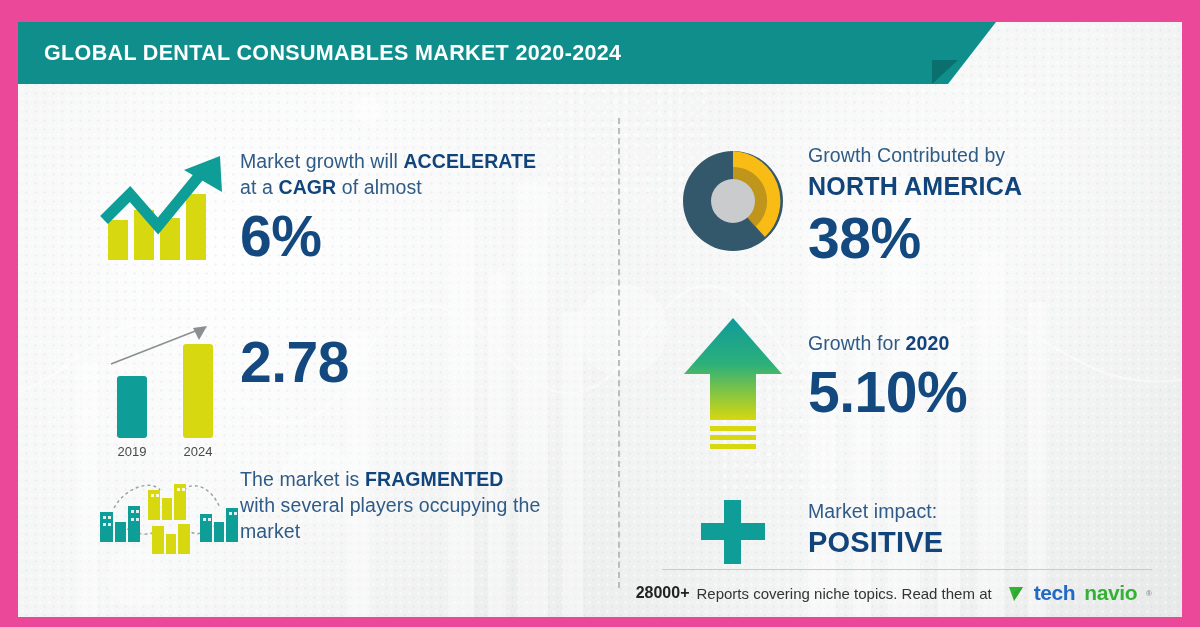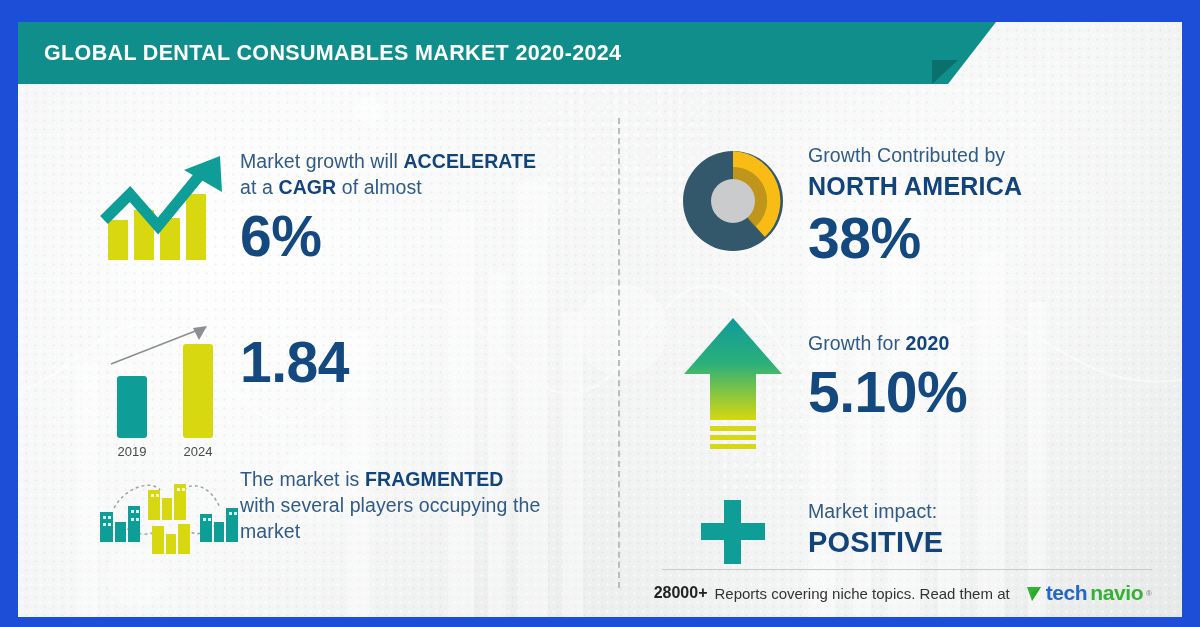"GLOBAL DENTAL CONSUMABLES MARKET" .infographic { background: #1d4ed8 -> #ec4899 }
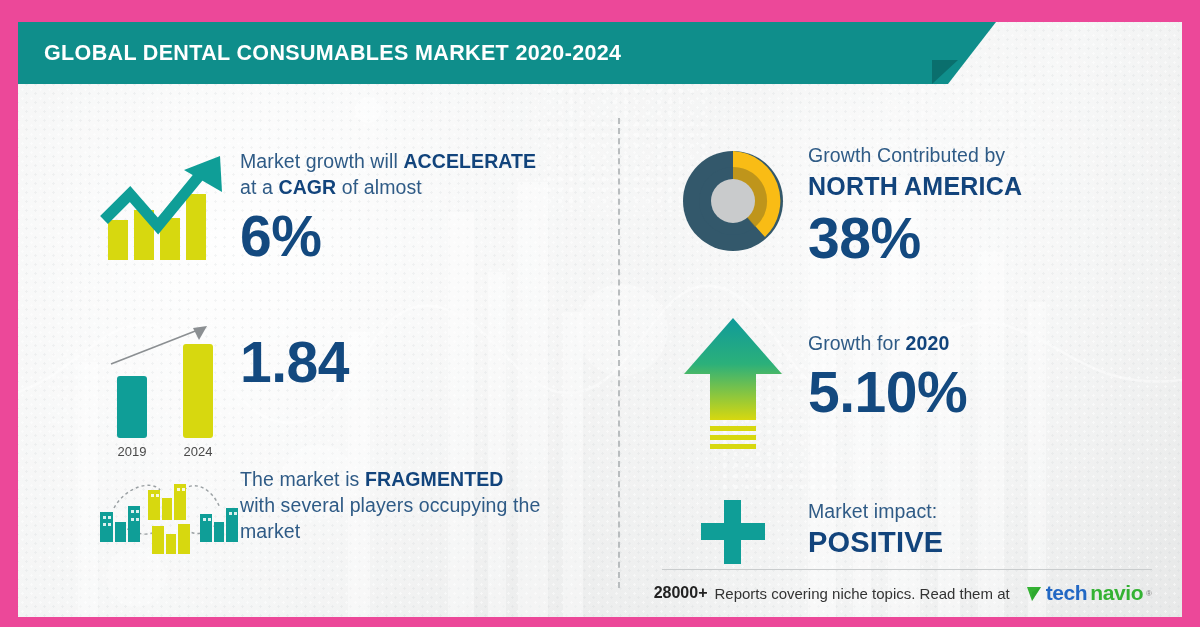"1.84" div.bignum { text: 1.84 -> 2.78 }
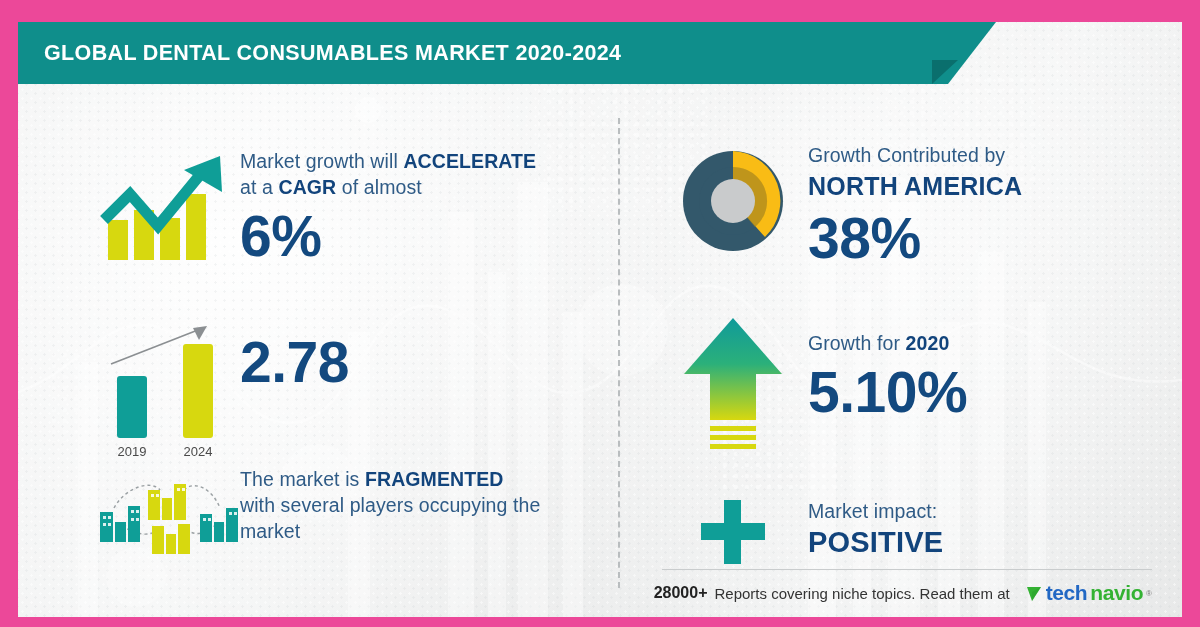"tech" .logo { gap: 3px -> 9px }
